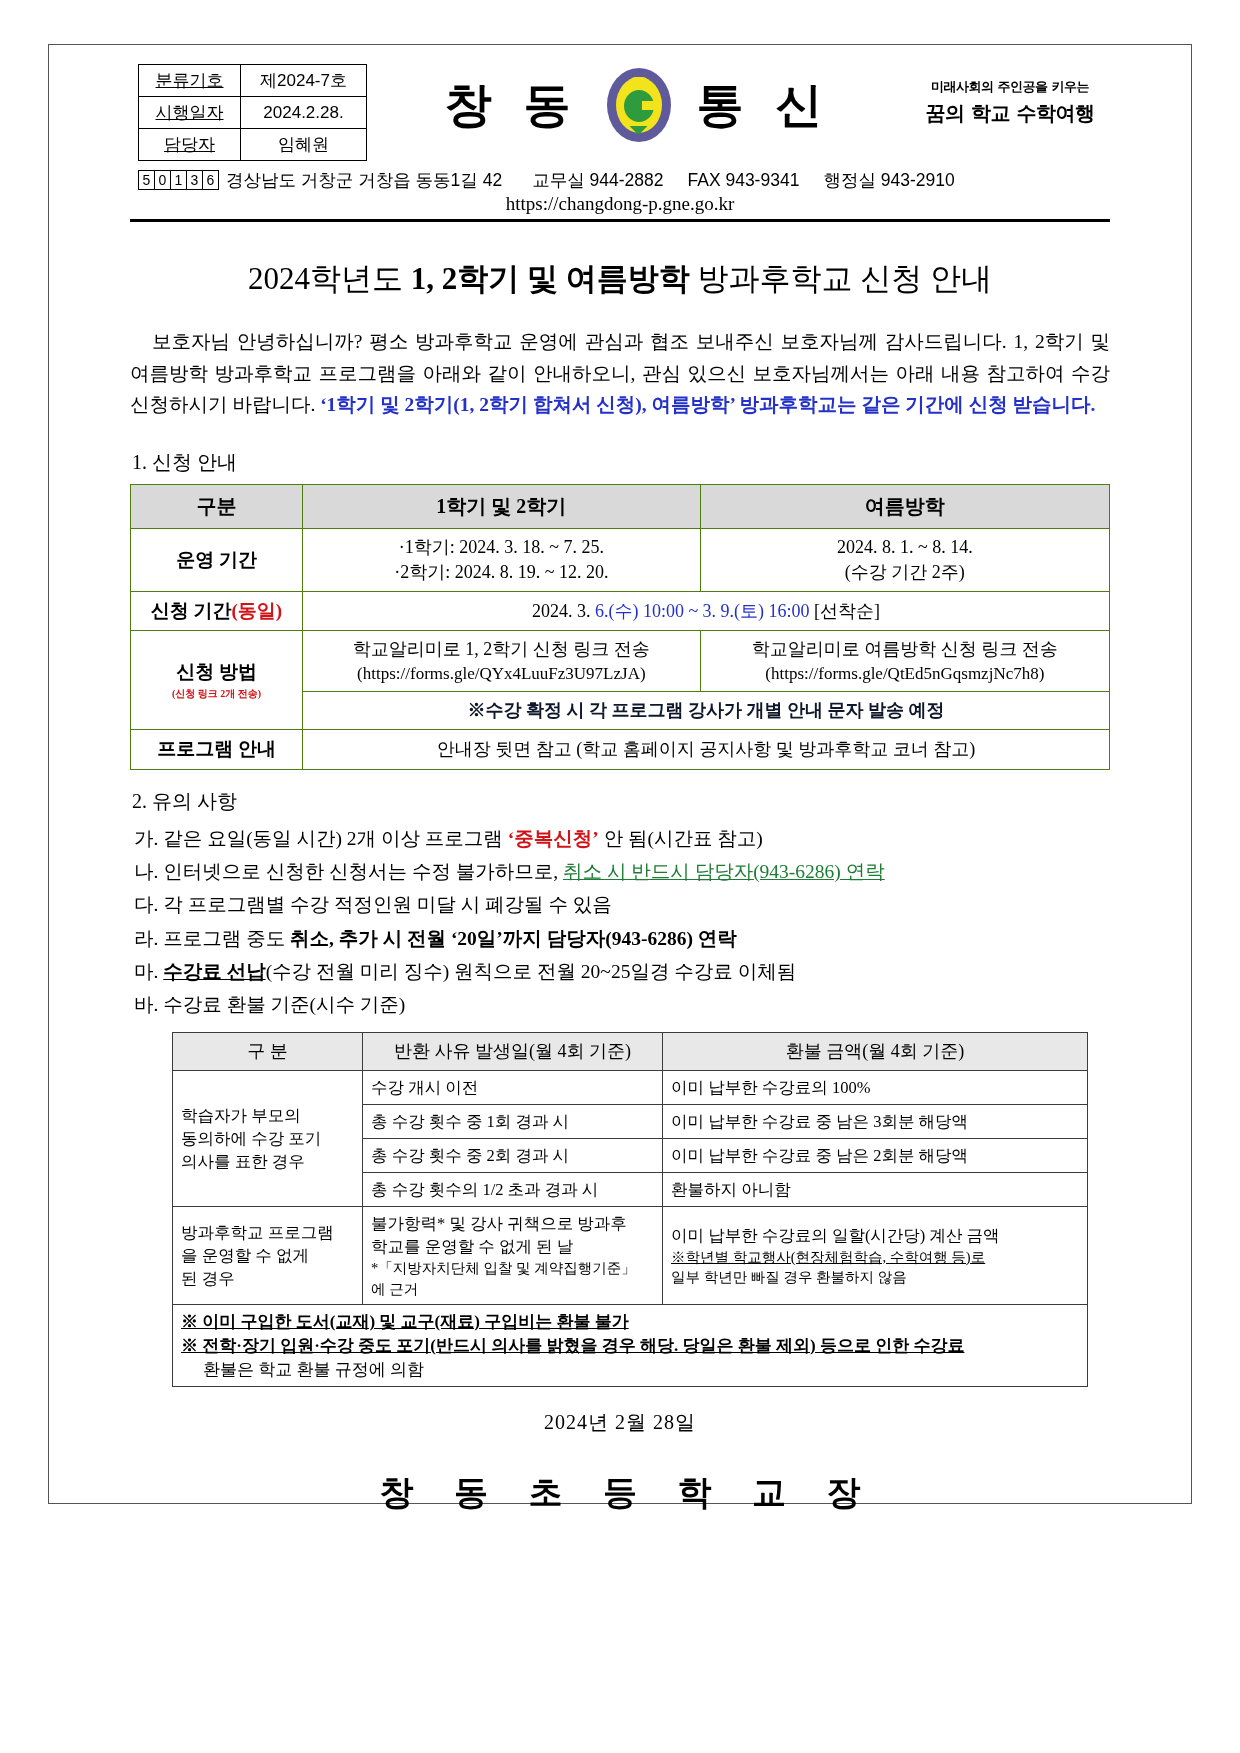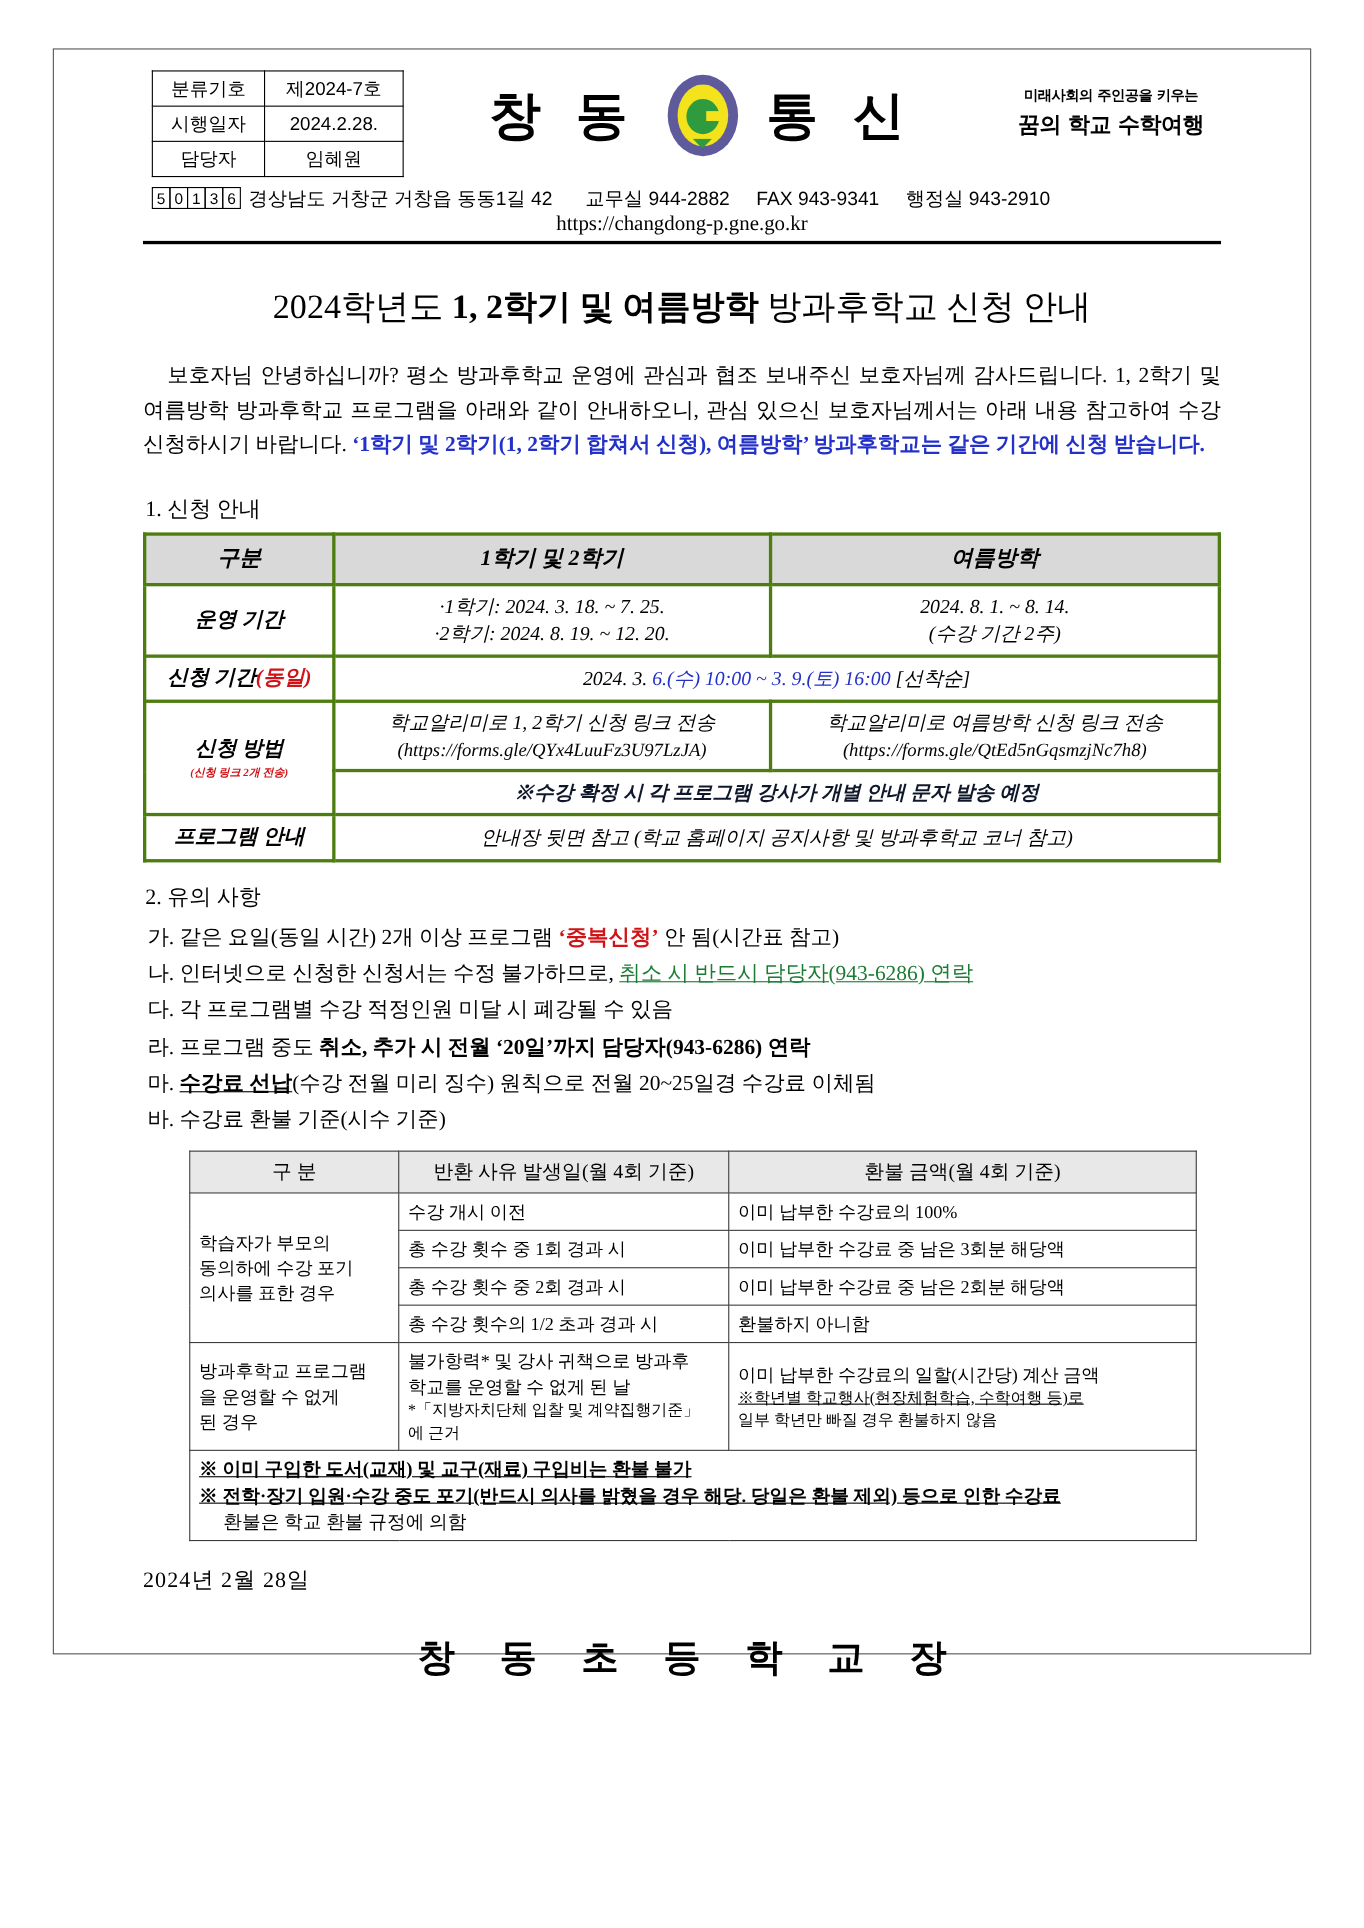"분류기호" .doc-table td.k { text-decoration: none -> underline }
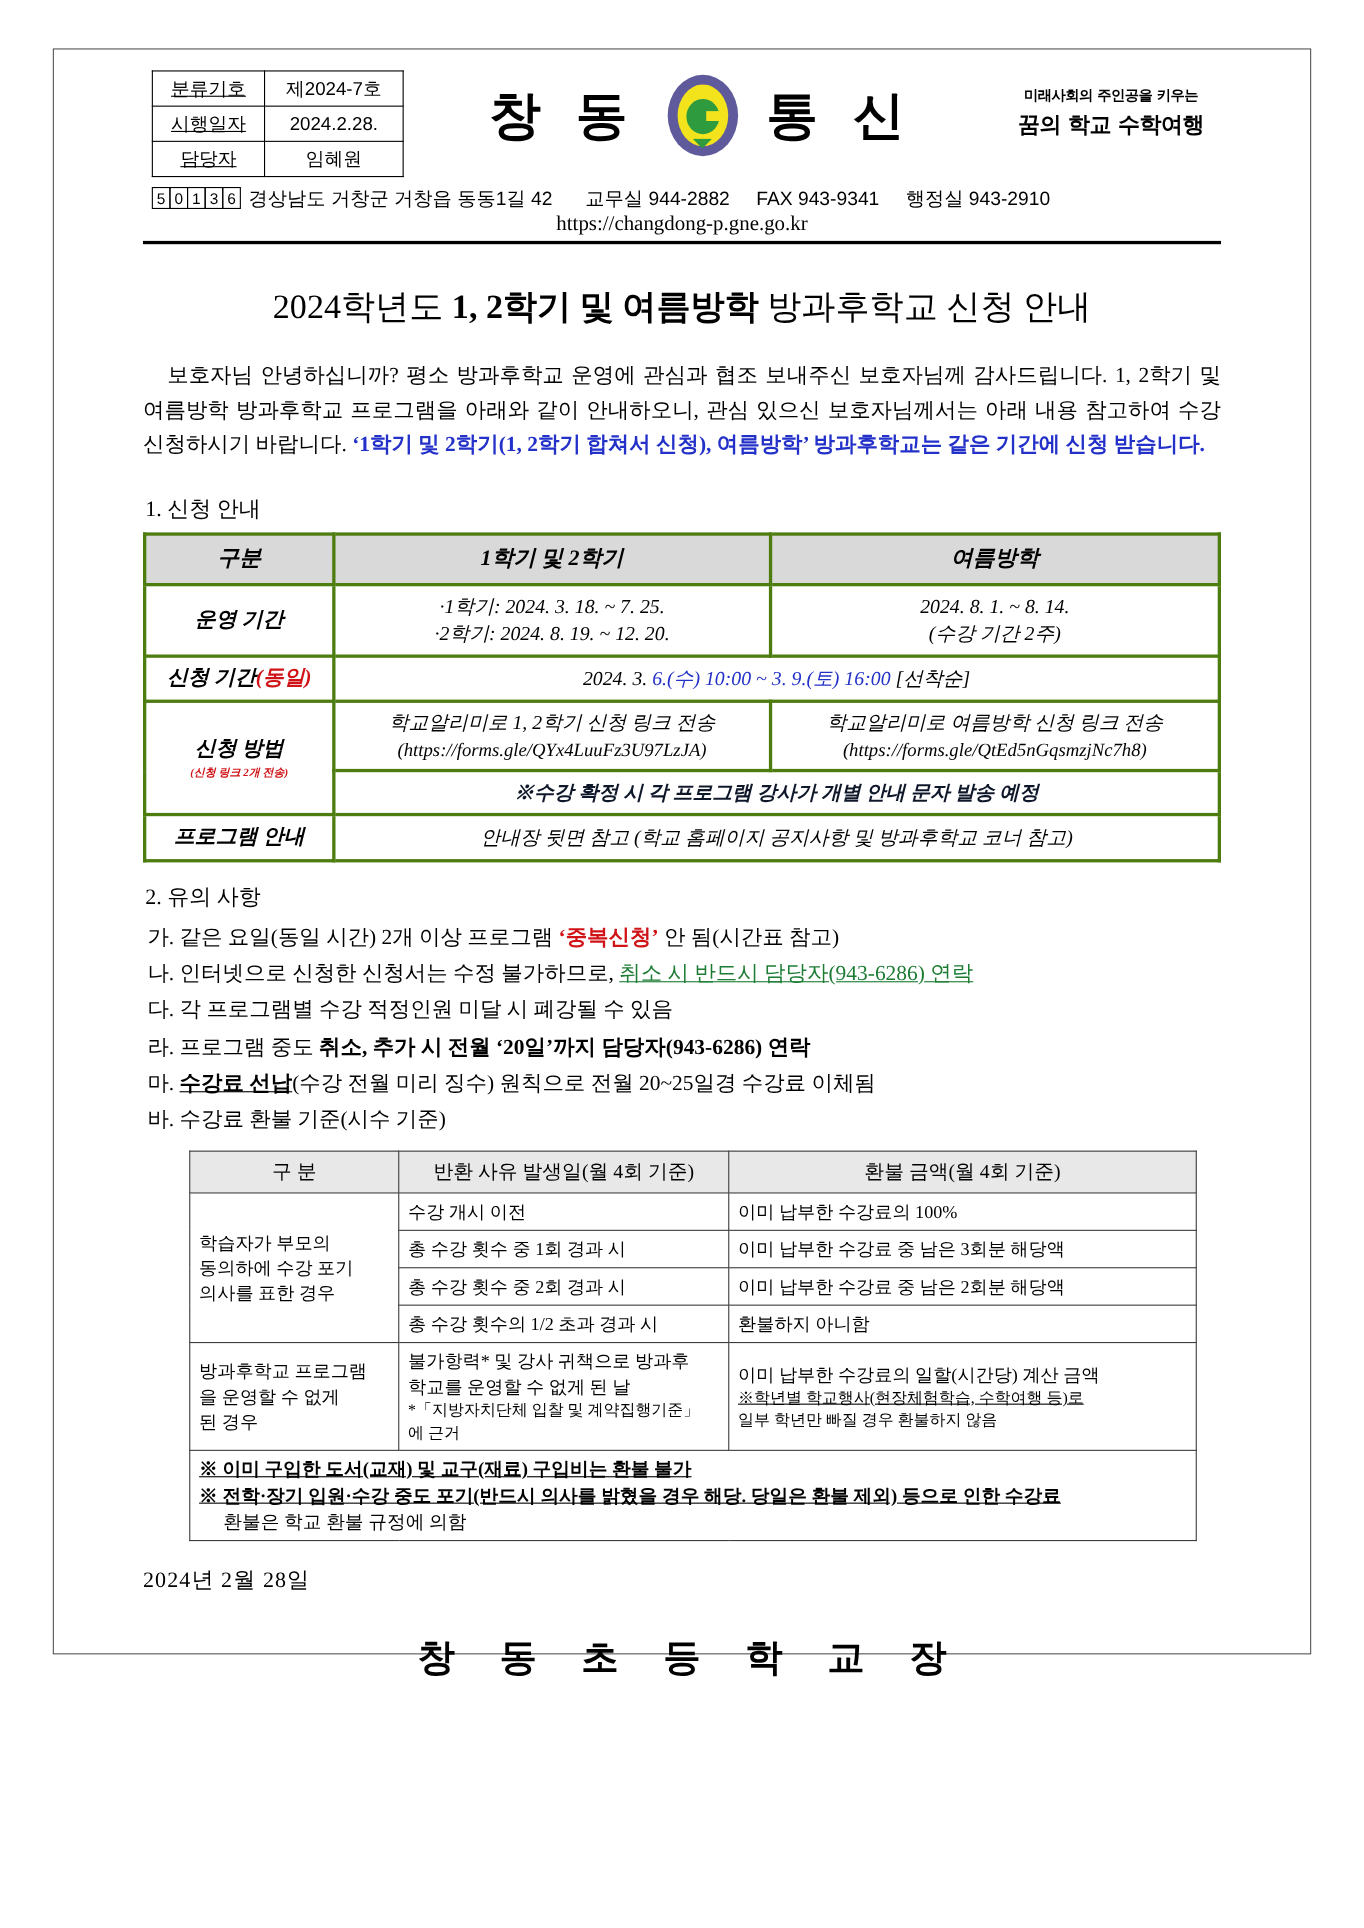"구분" table.t1 th, table.t1 td { border: 3px solid #4d7c0f -> 1px solid #4d7c0f; font-style: italic -> none }
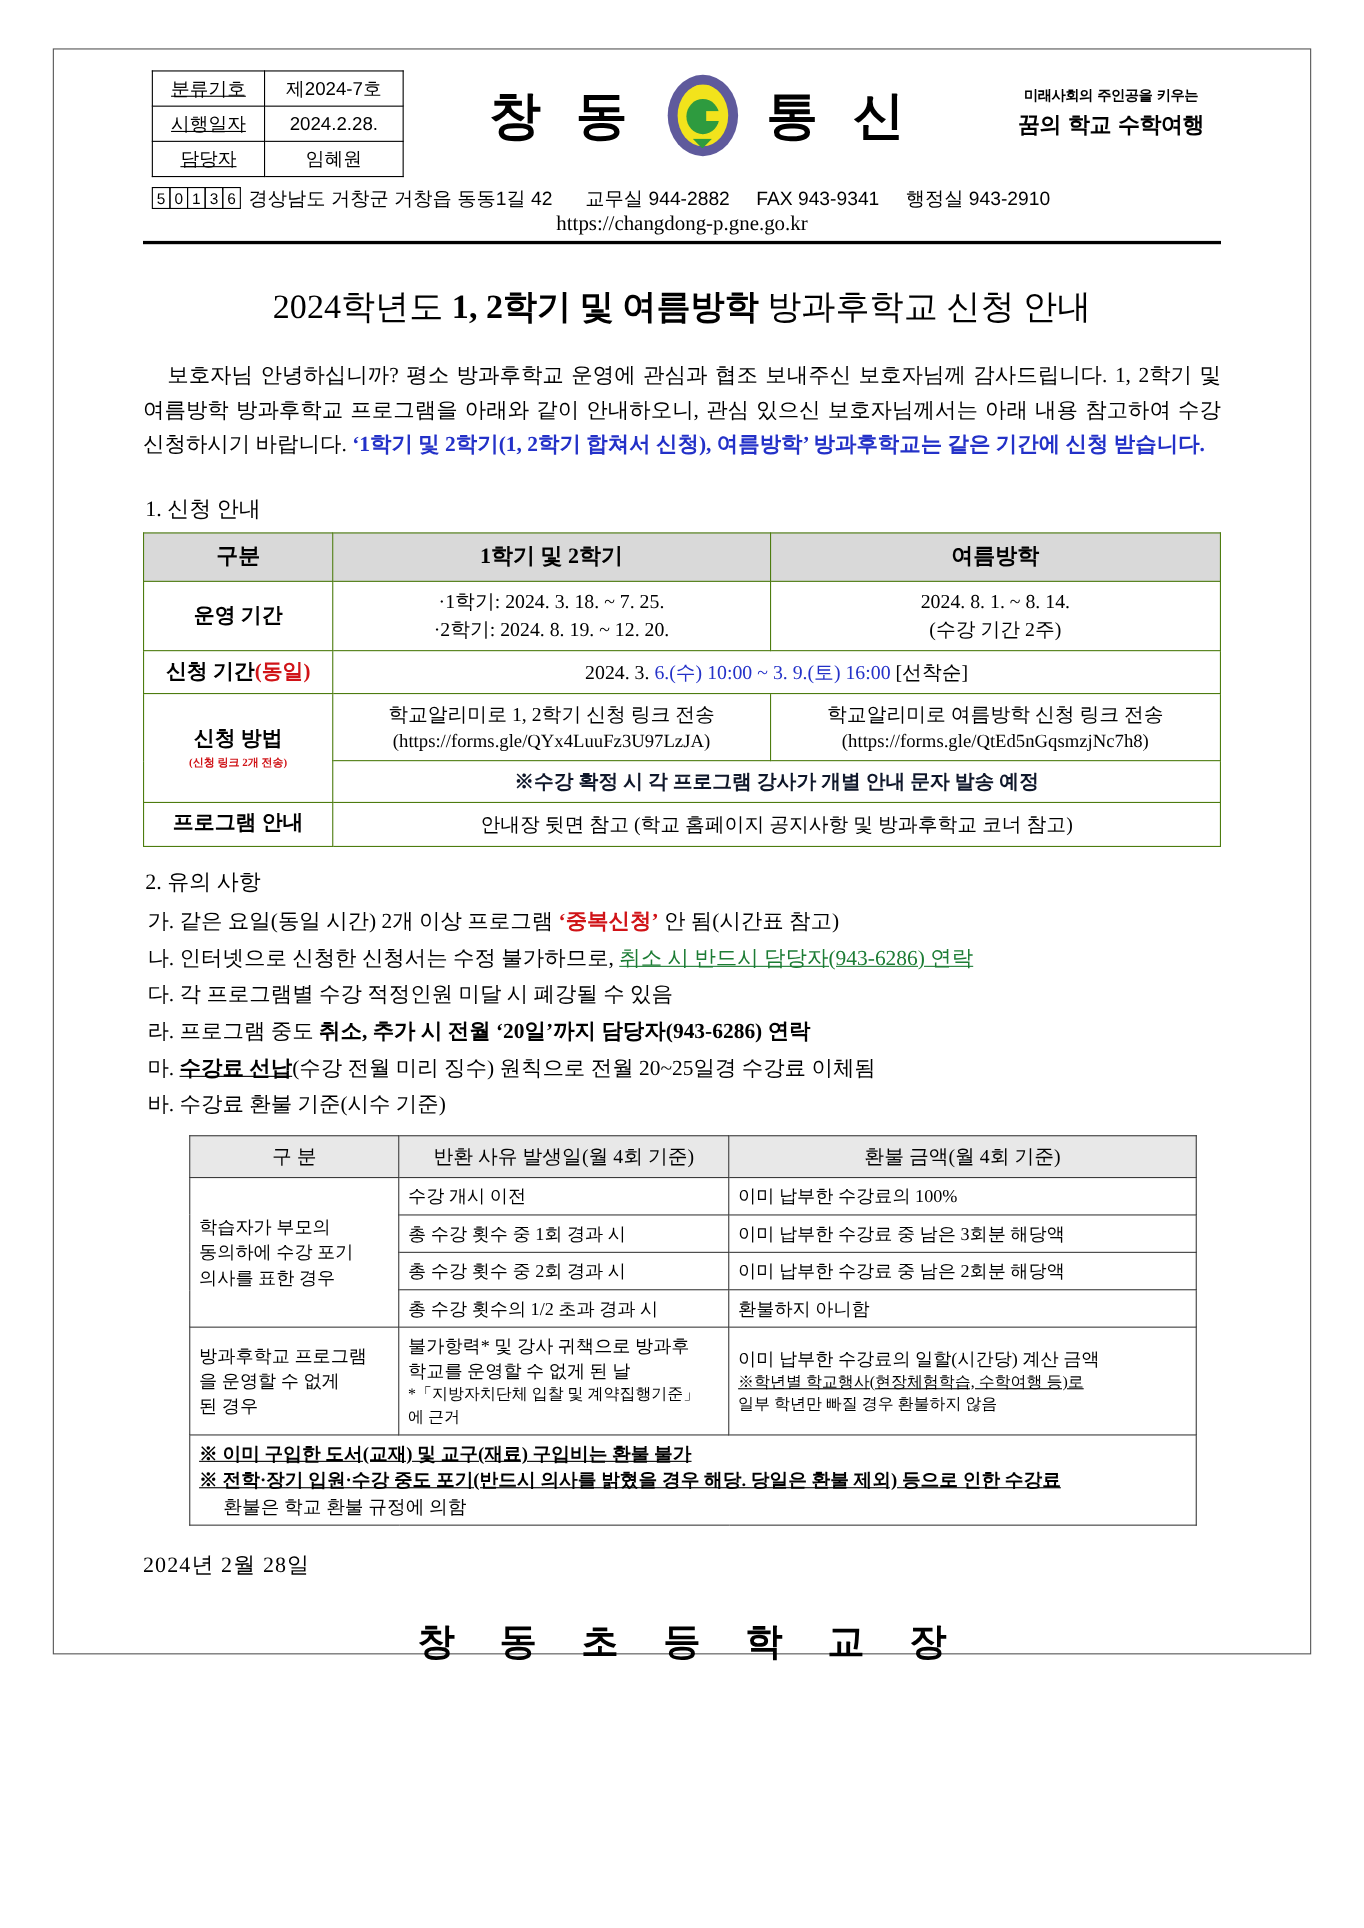"2024년 2월 28일" .date-line { text-align: none -> center }
